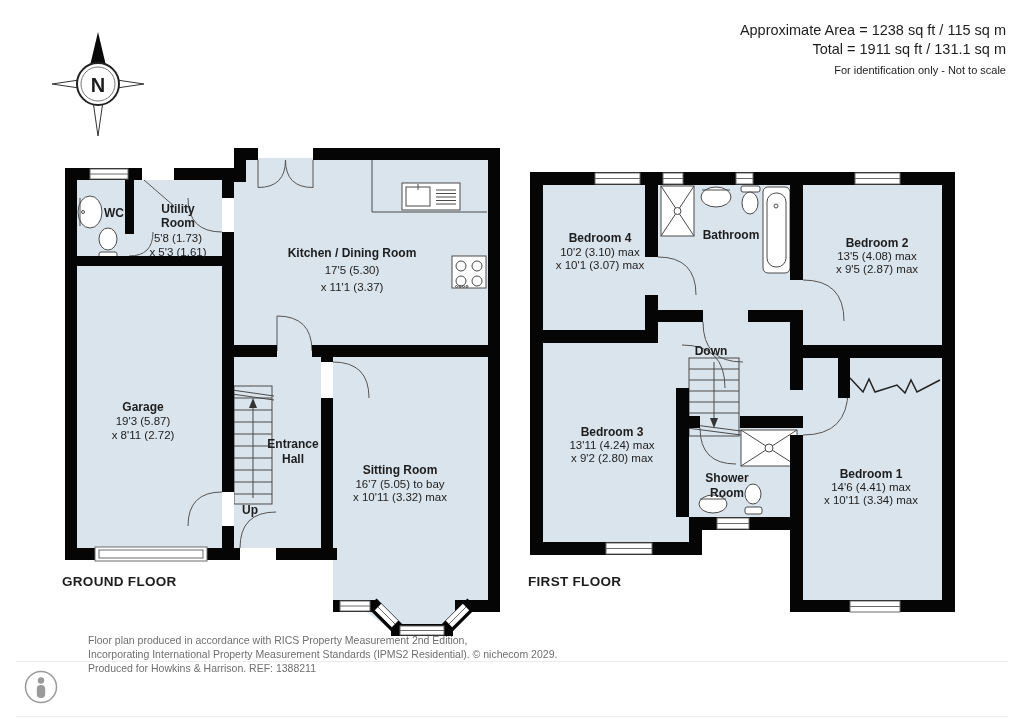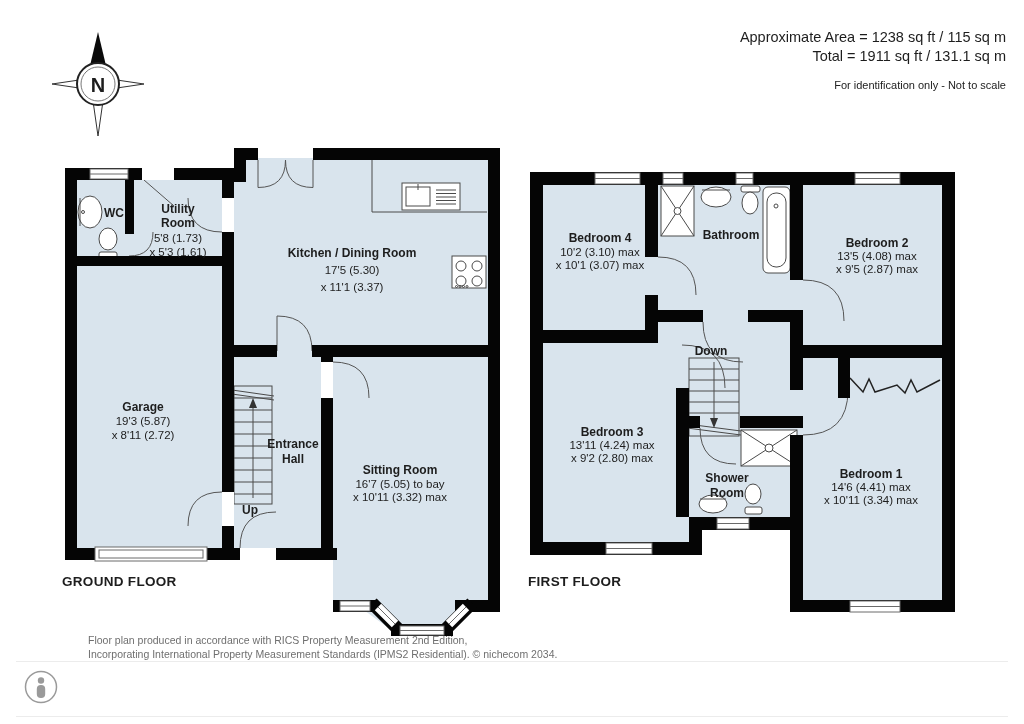"Approximate Area = 1238 sq" .hdr .area { margin-top: 12px -> 5px }
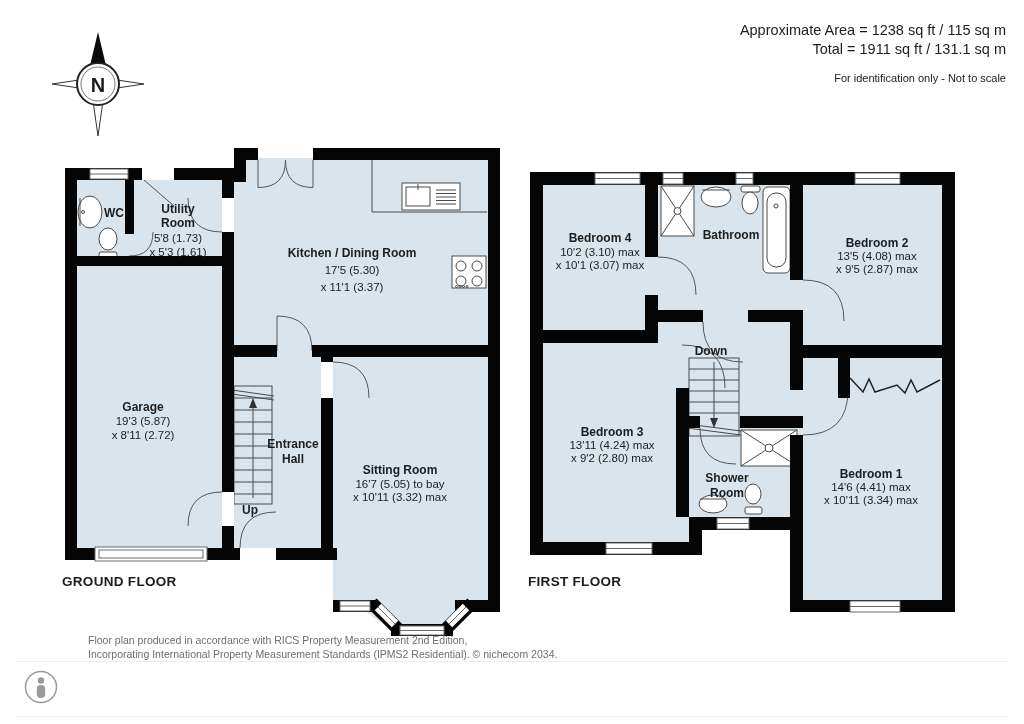"For identification only - Not" .hdr .note { margin-top: 12px -> 4px }
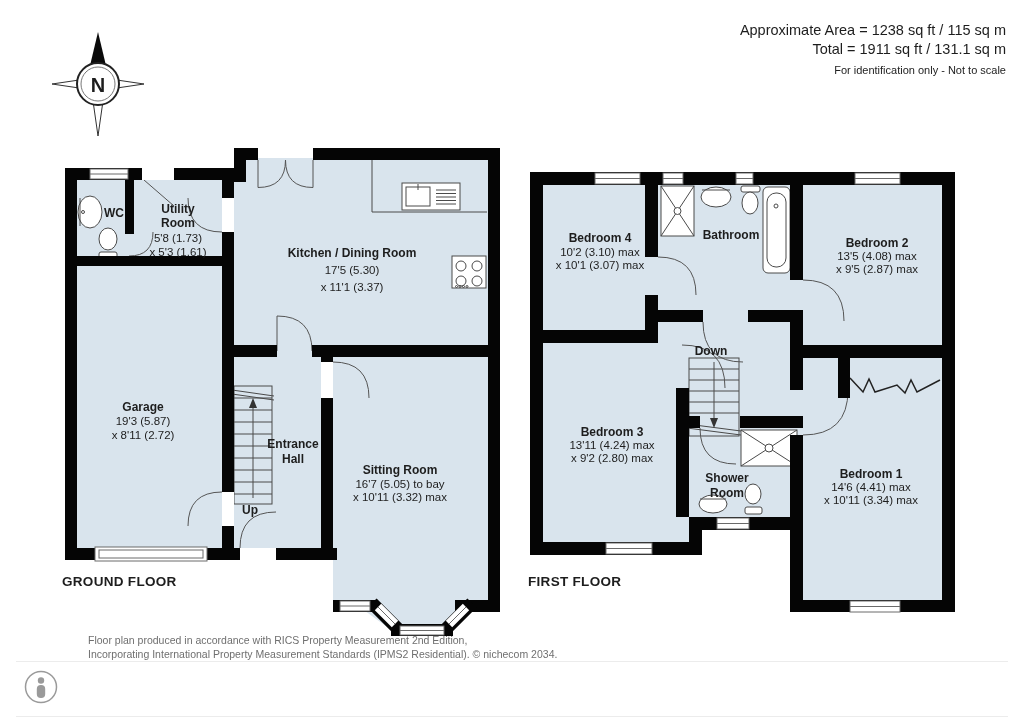"Incorporating International Property" div { text: 2034 -> 2029 }
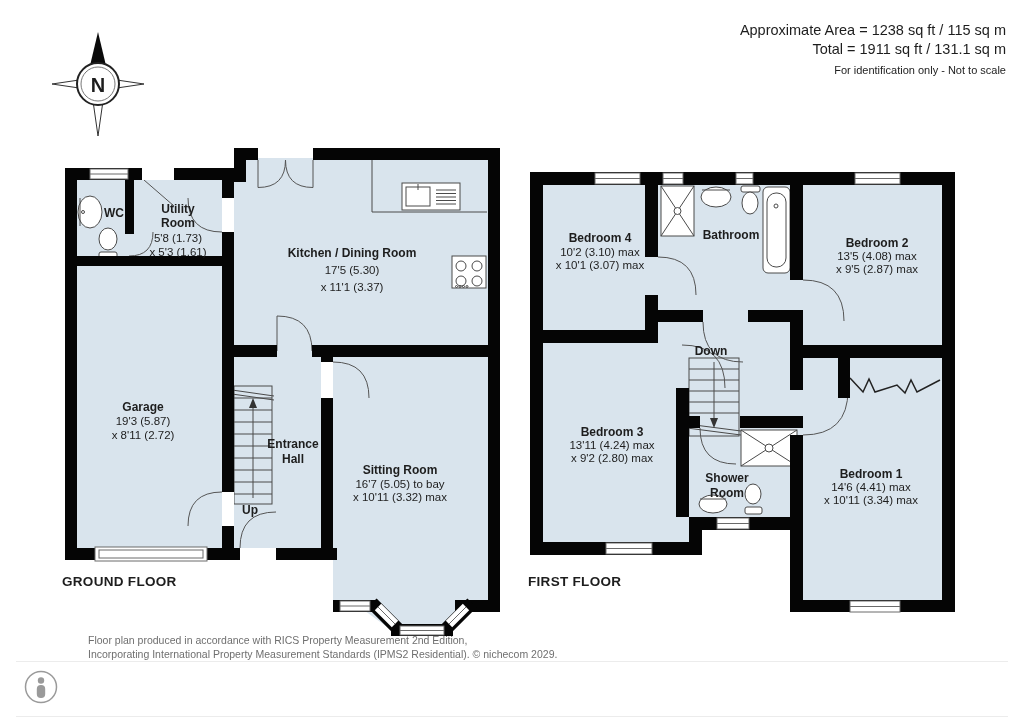"Produced for Howkins & Harrison." div { html: none -> <div>Produced for Howkins &amp; Harrison. REF: 1388211</div> }
